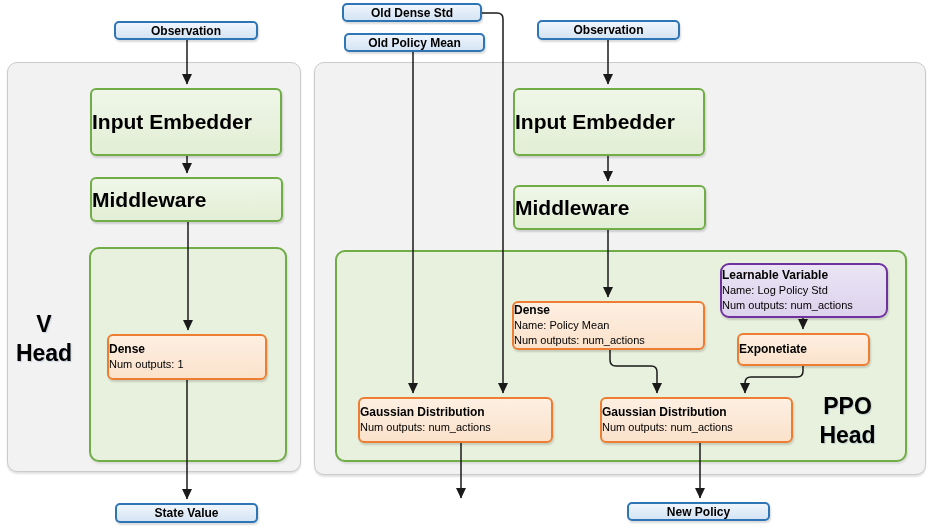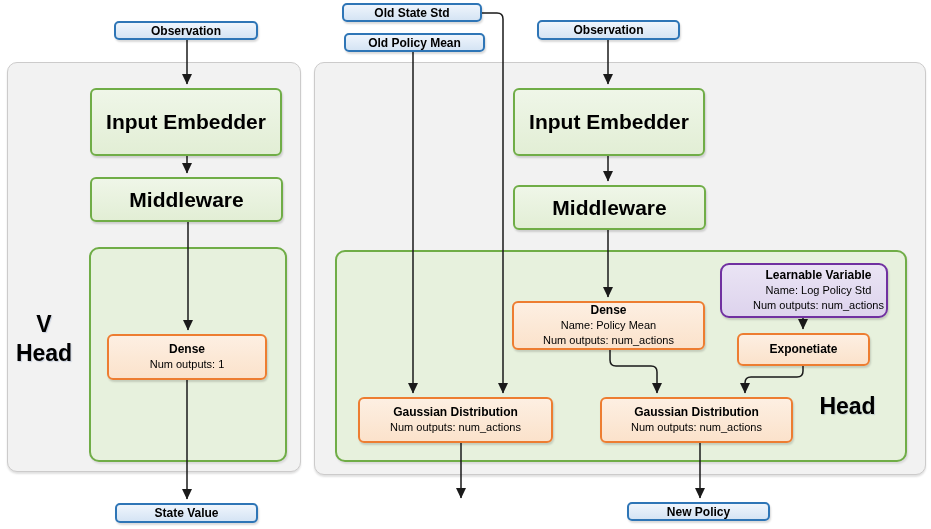"Old State Std" span { text: State -> Dense }
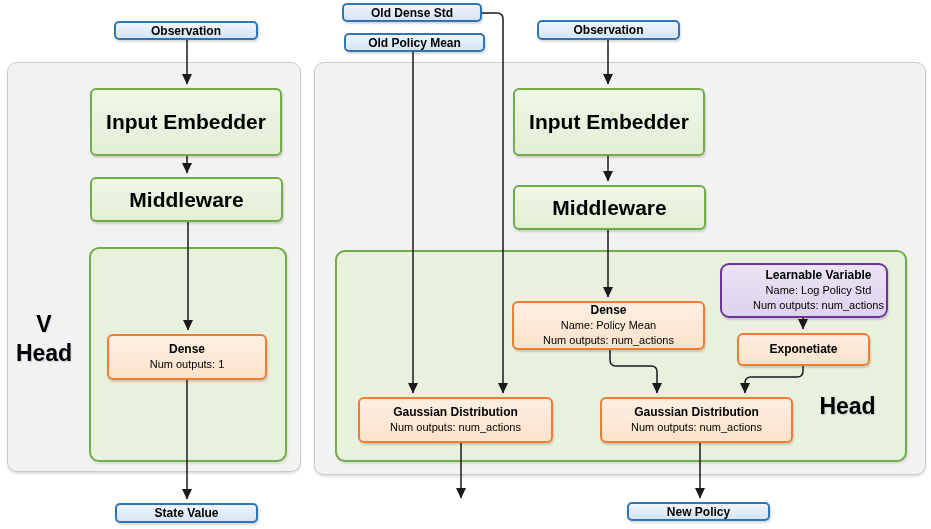"Input Embedder" .node { align-items: center -> flex-start }
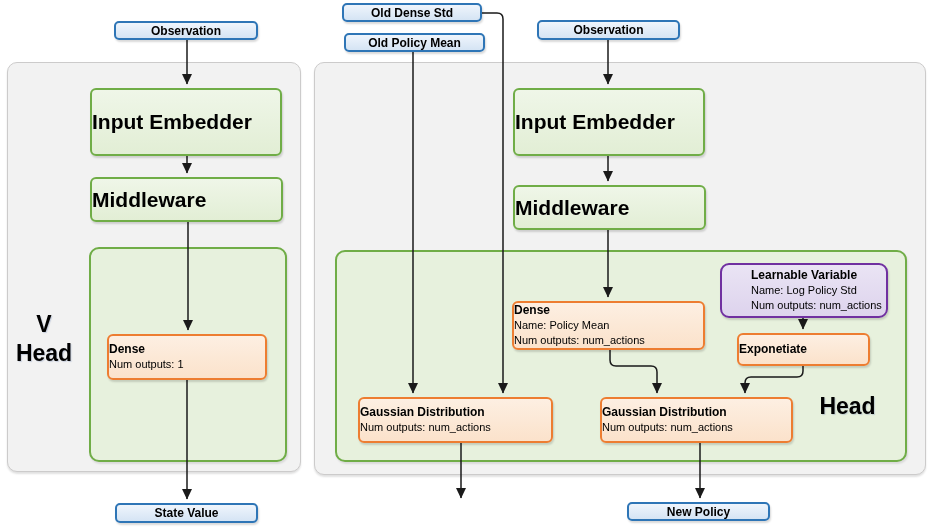"Learnable Variable" .purple-node { padding-left: 29px -> none }
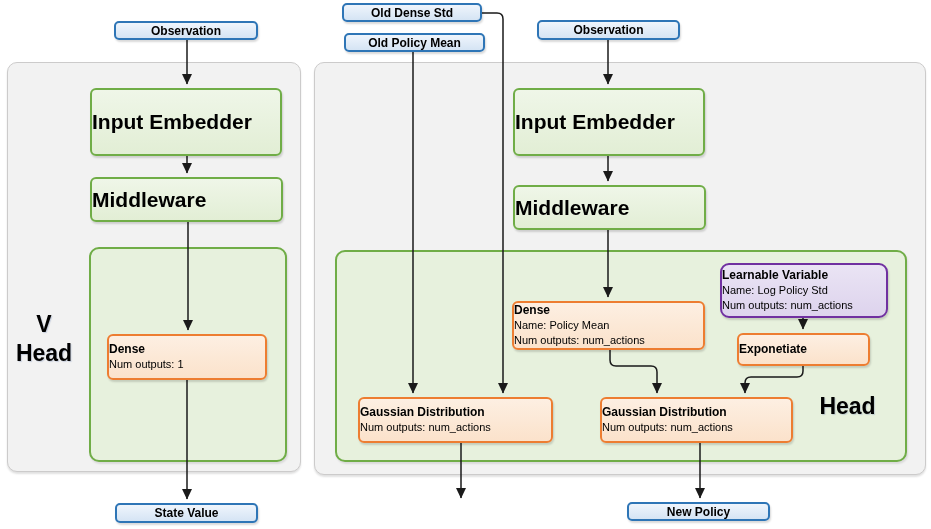"PPO" div { html: none -> <div>PPO</div> }
